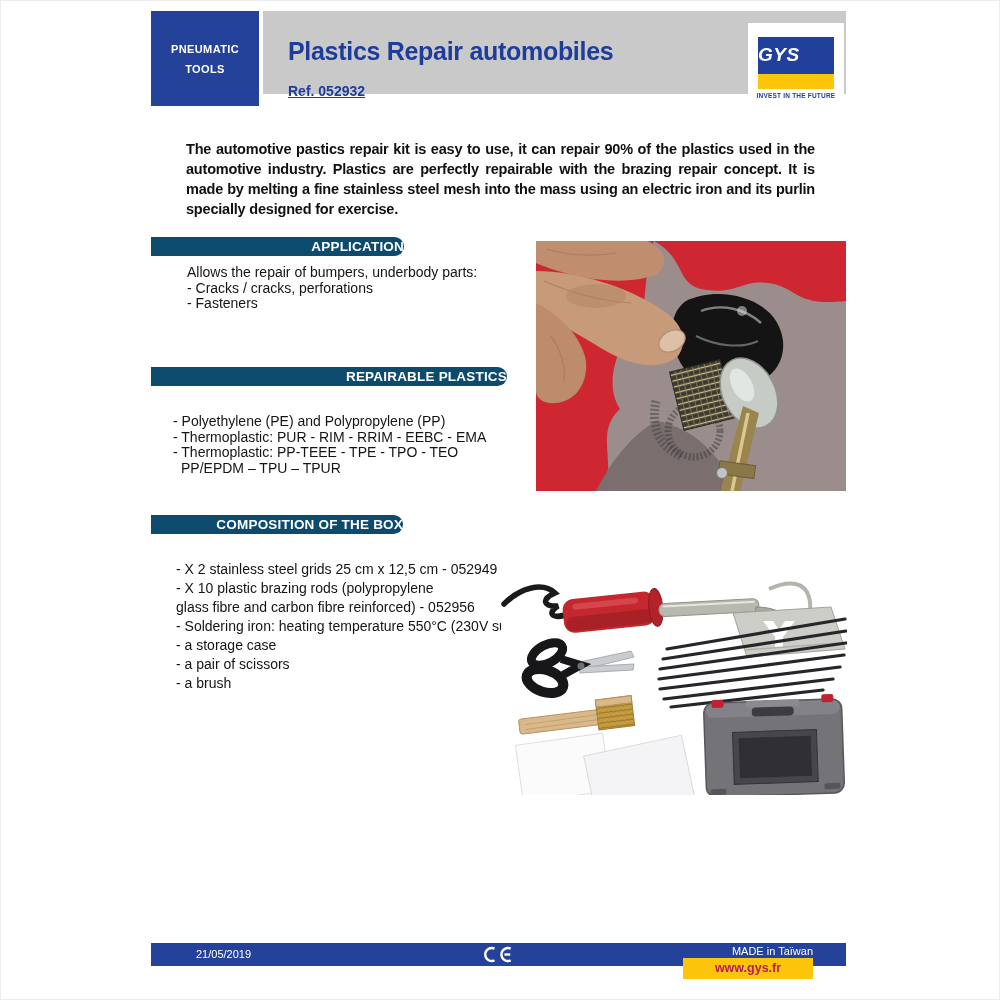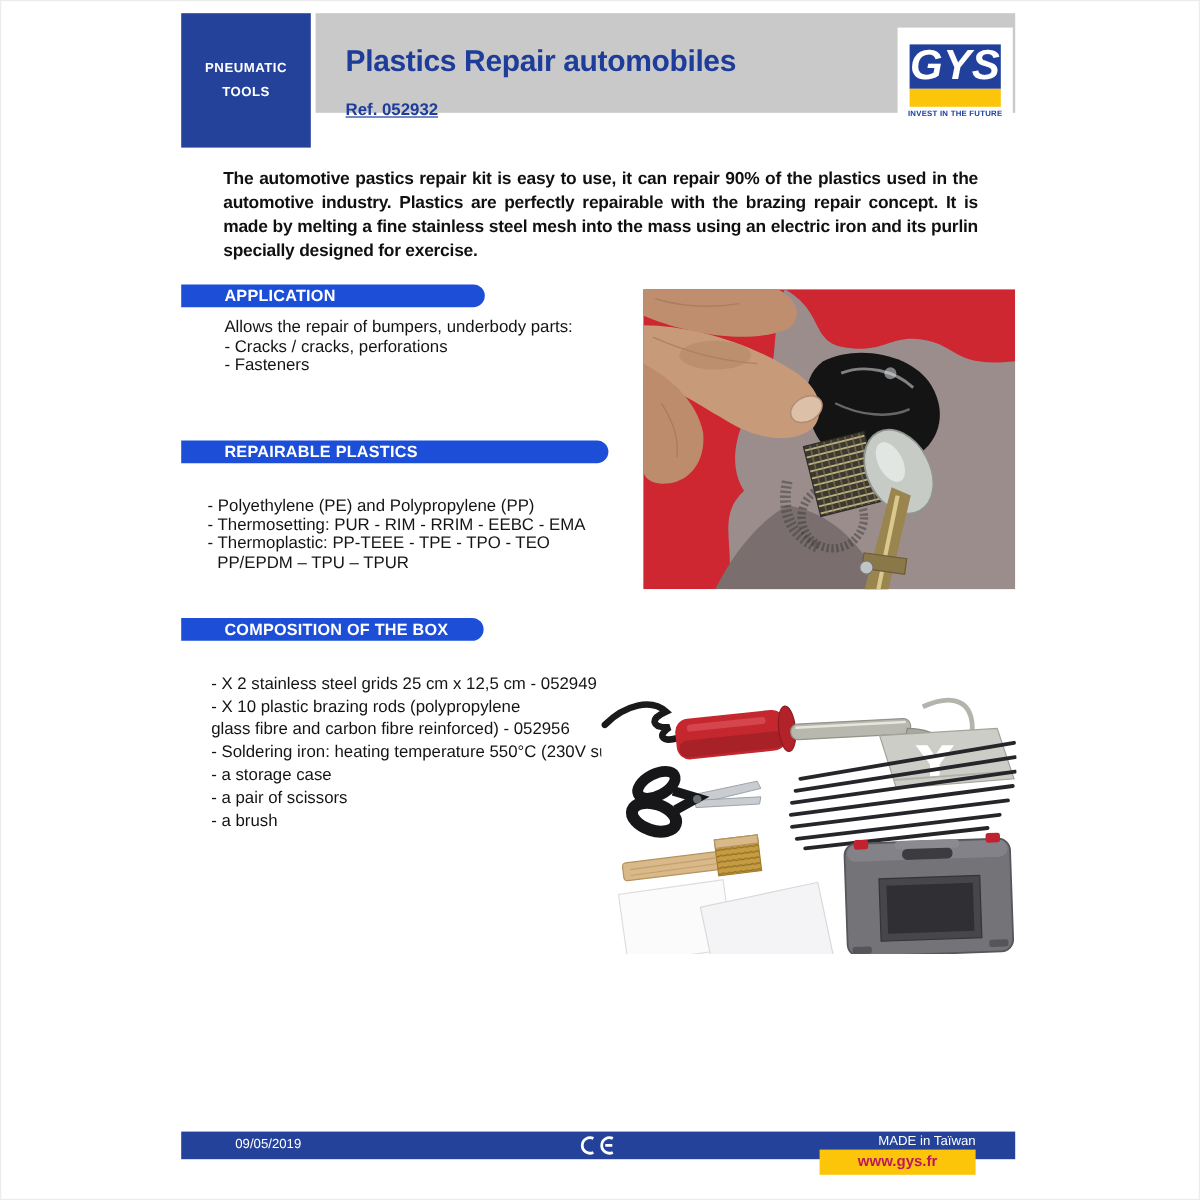"PNEUMATIC" .cat-box { height: 112px -> 95px }
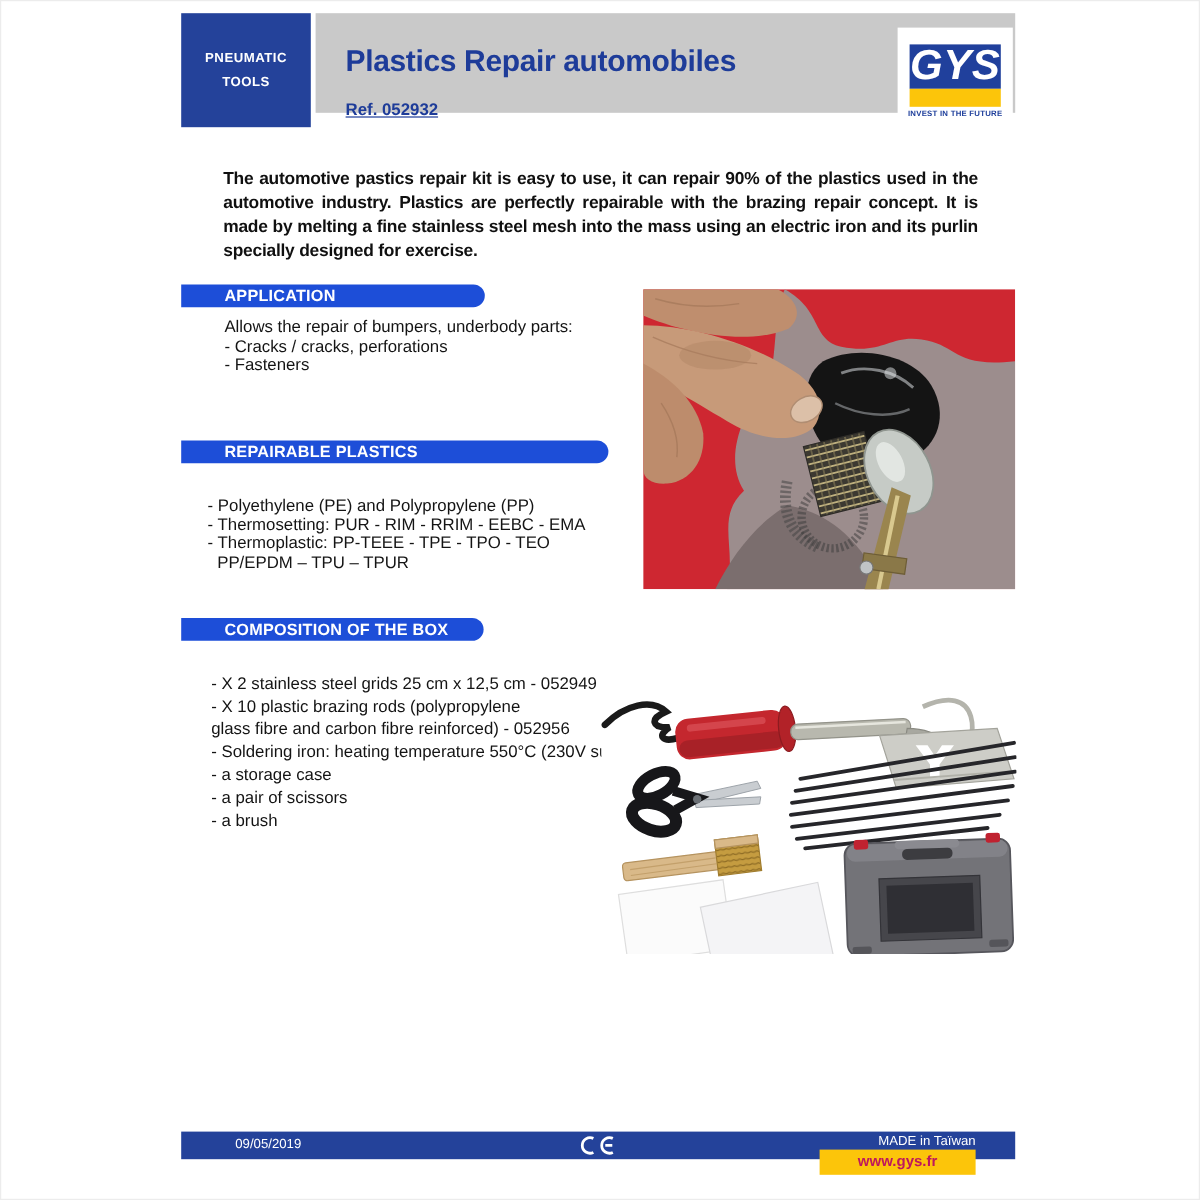"GYS" .logo-blue { font-size: 35px -> 19px; text-align: center -> left }
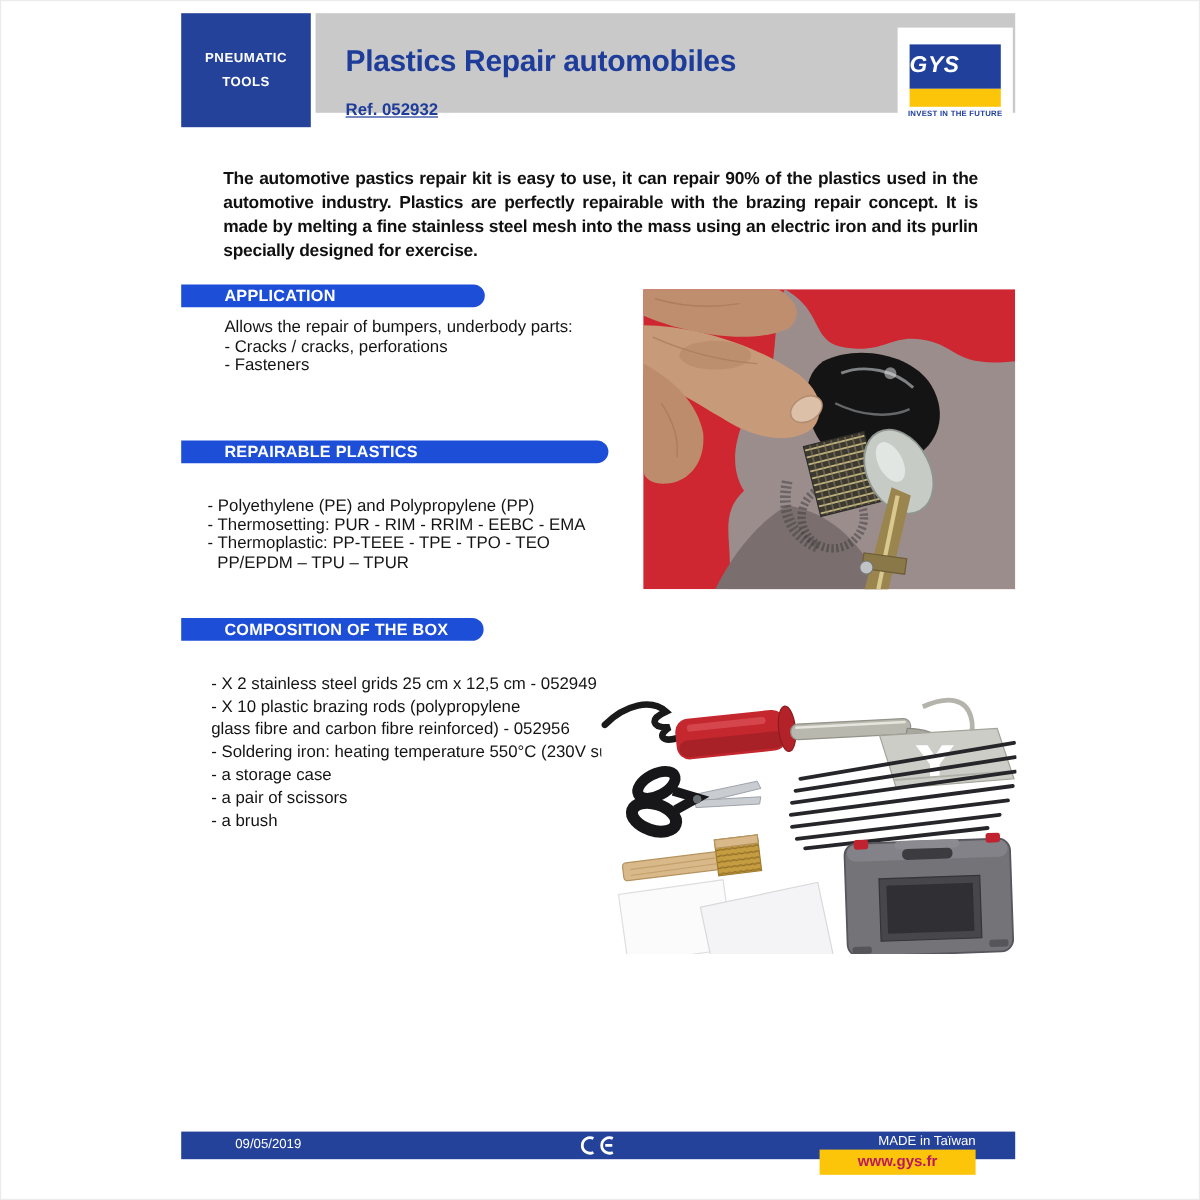"APPLICATION" .bar { background: #1d4ed8 -> #0c4a6e; text-align: none -> right }
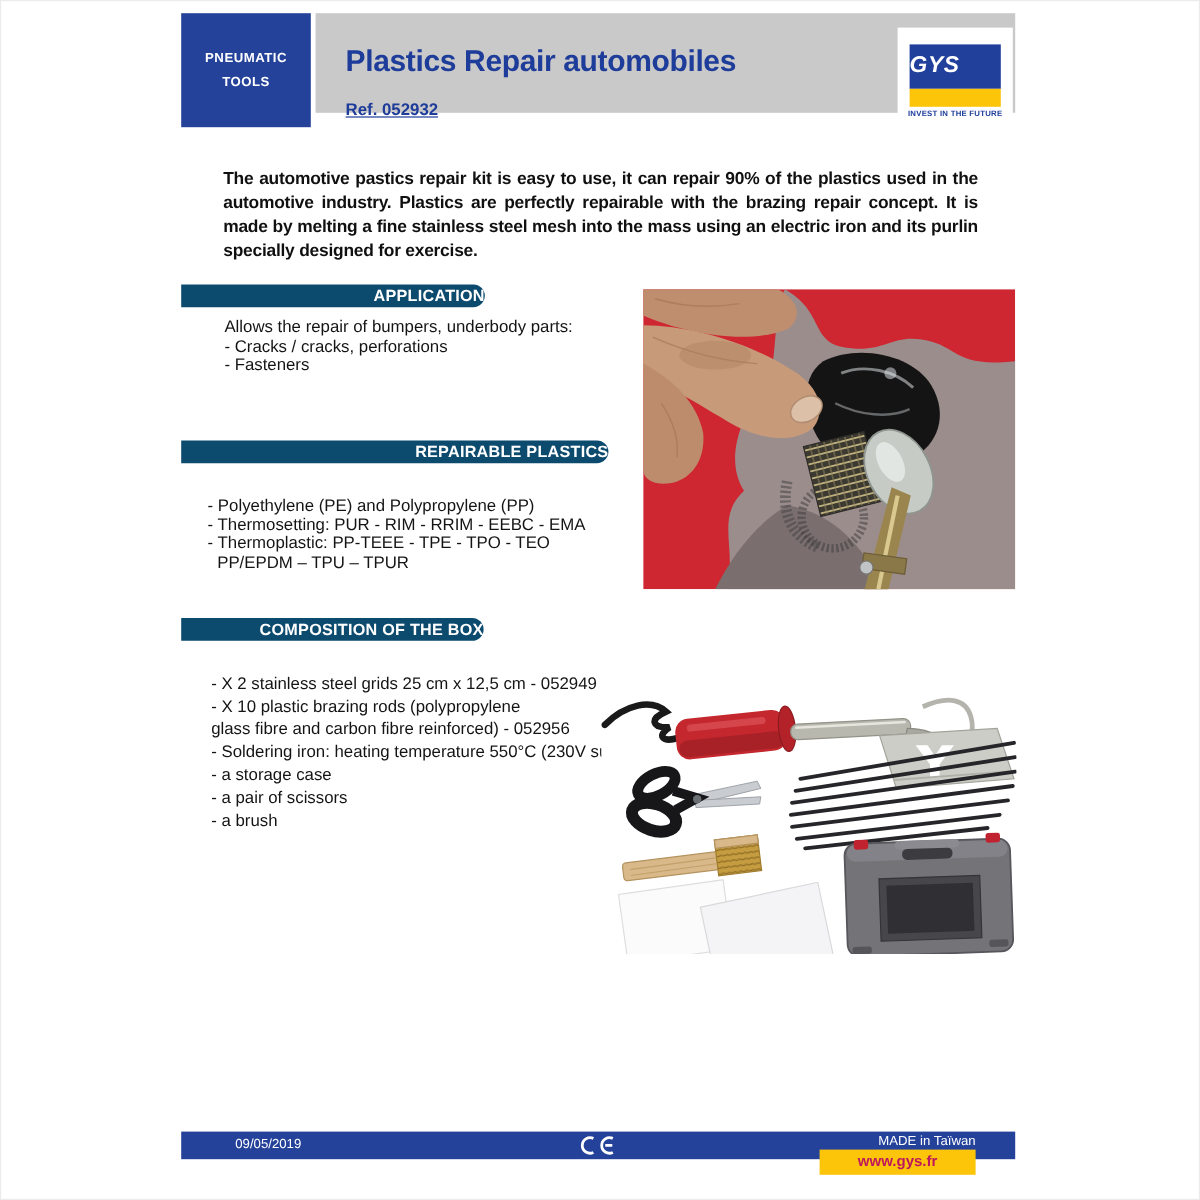"- Thermosetting: PUR - RIM" div { text: Thermosetting -> Thermoplastic }
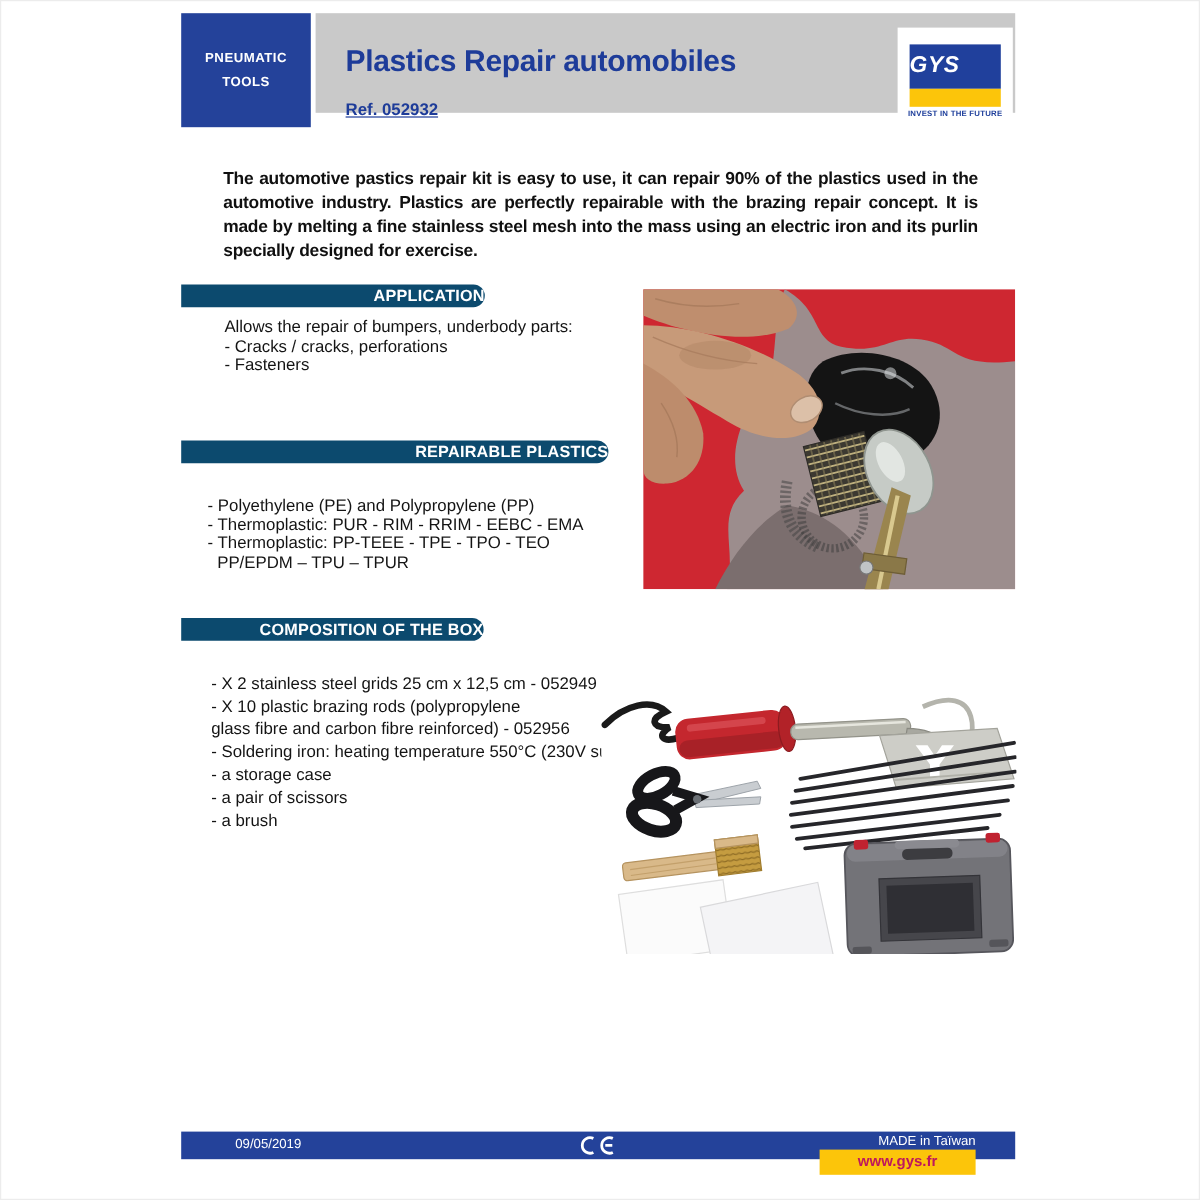"09/05/2019" div.f-date { text: 09/05/2019 -> 21/05/2019 }
